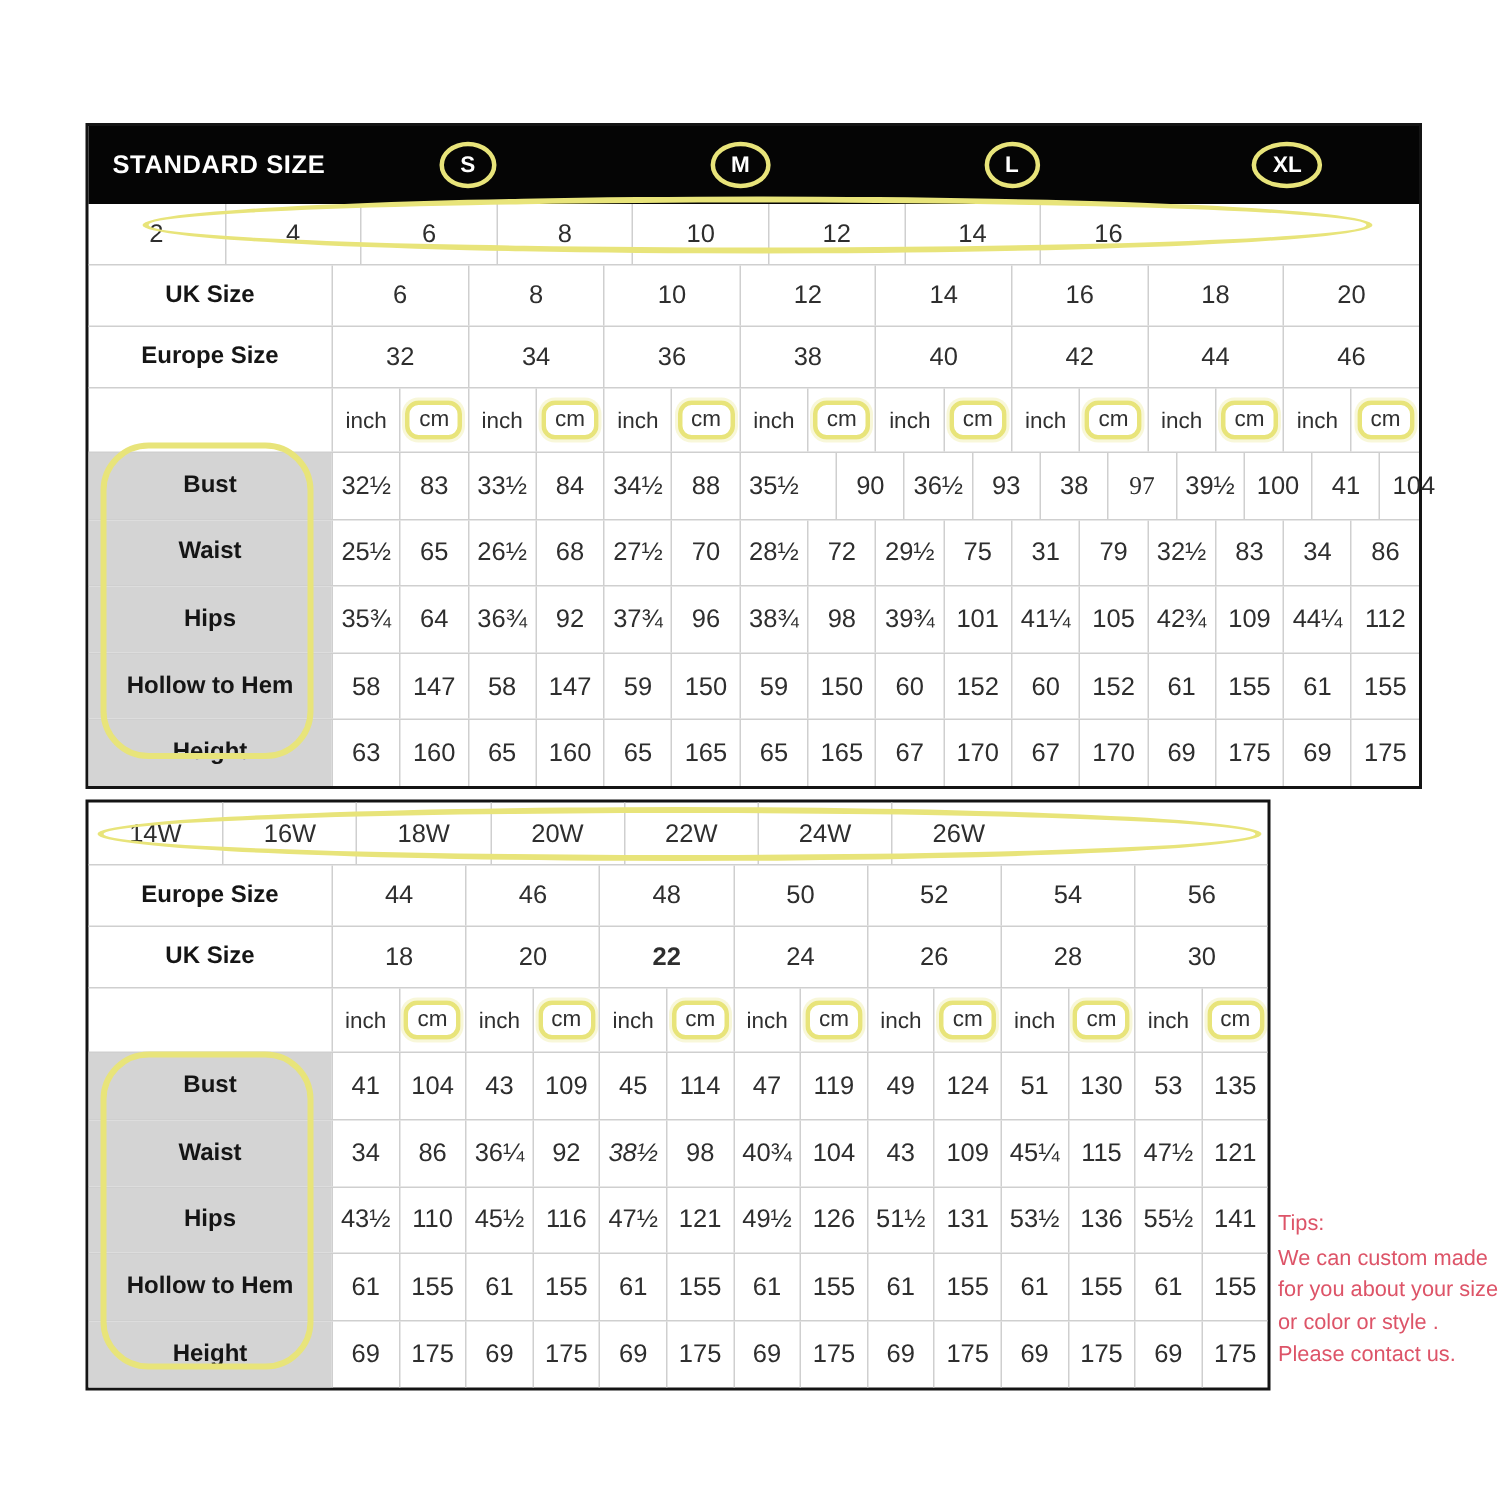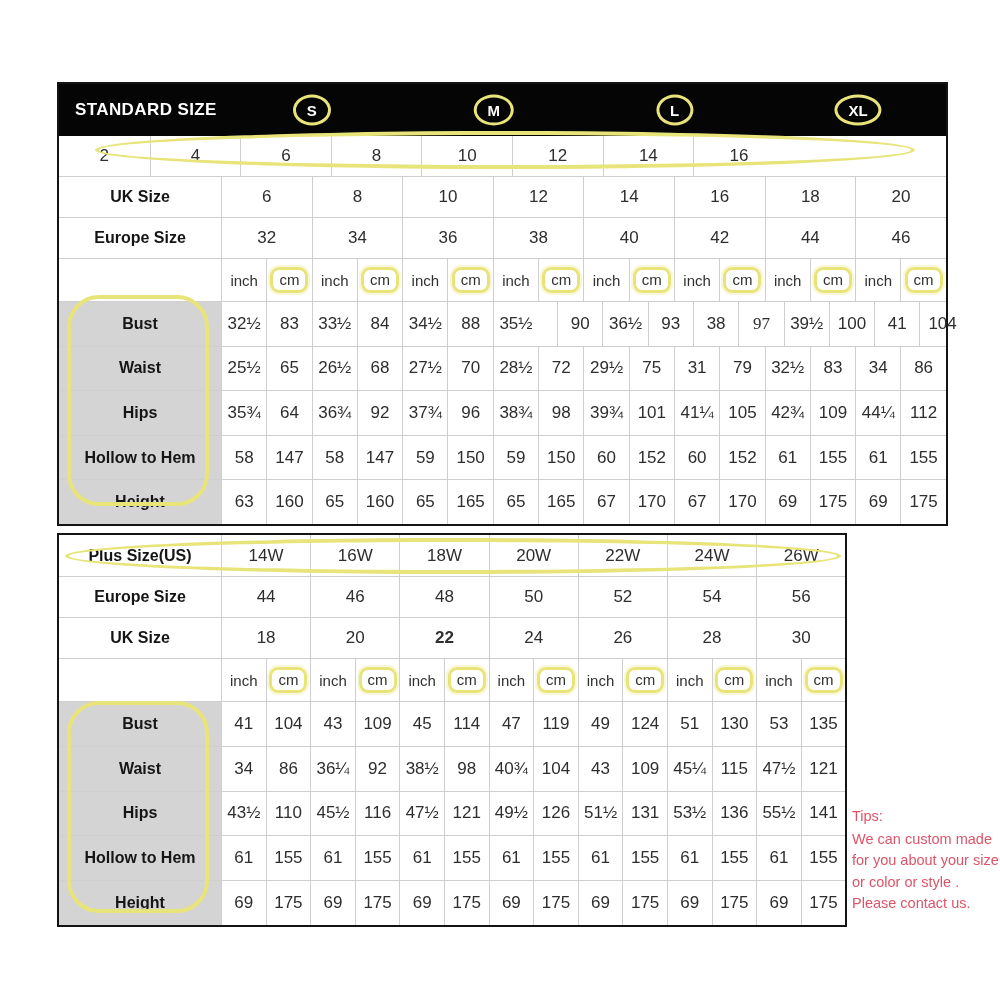"Plus Size(US)" div.cell { html: <div>Plus Size(US)</div> -> none }
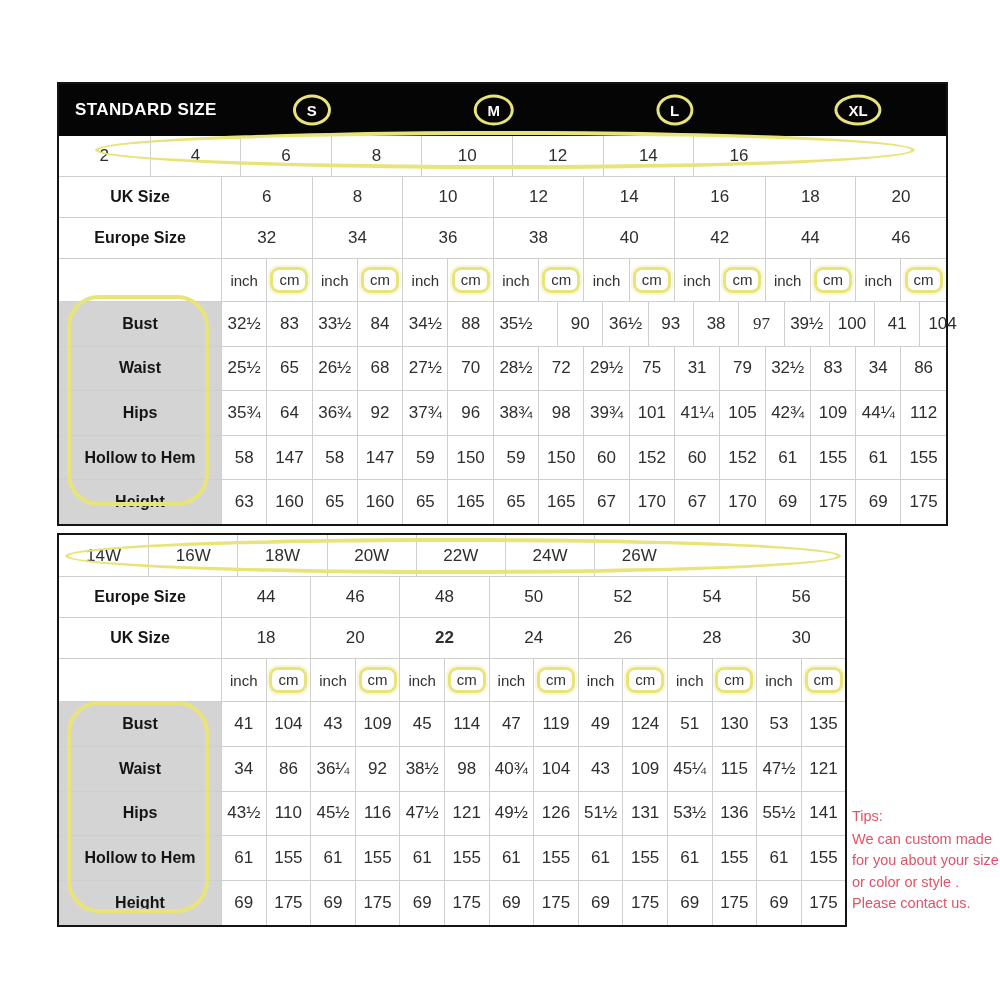"38½" div.cell { font-style: none -> italic }
